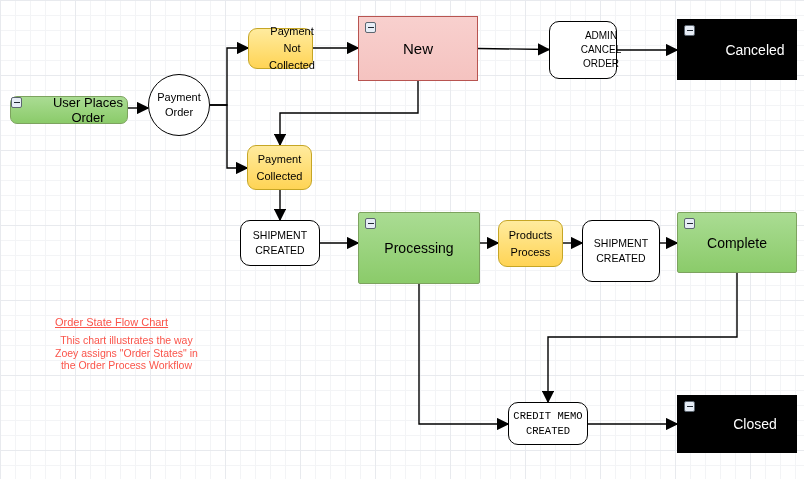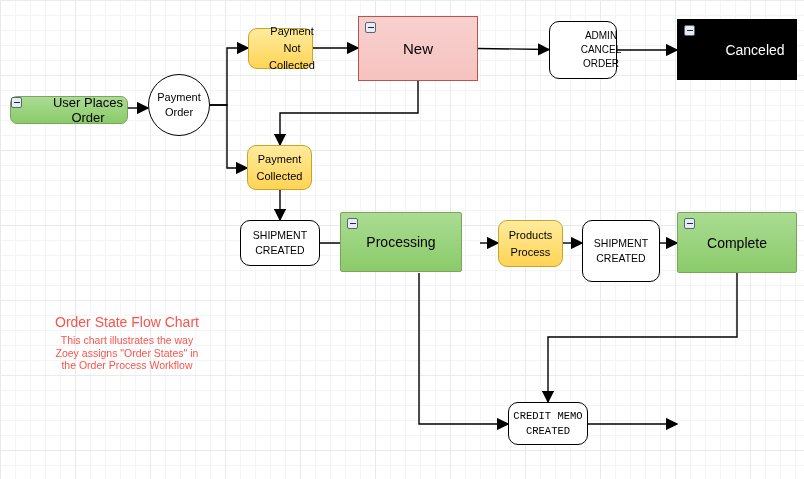"Processing" div.node { height: 60px -> 72px; left: 340px -> 358px }
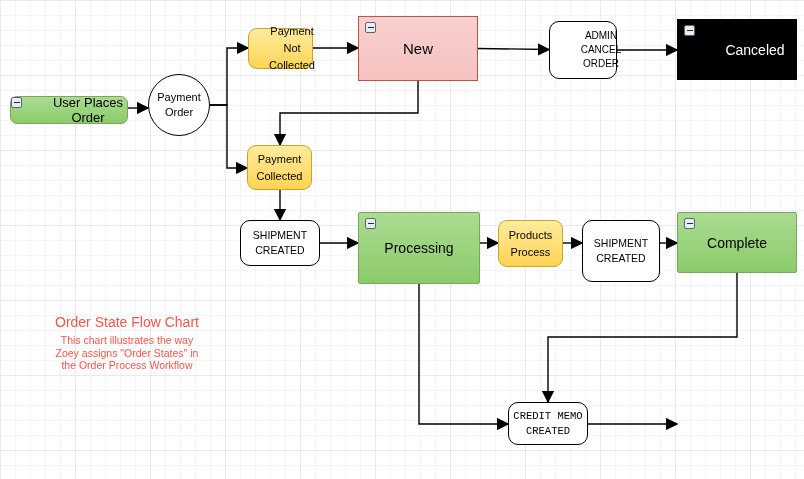"Order State Flow Chart" .annotation .title { font-size: 14px -> 11px; text-decoration: none -> underline }
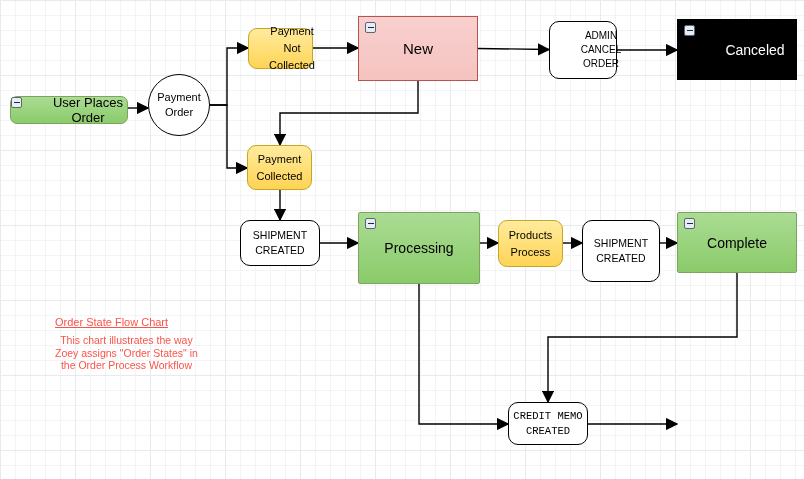"Closed" div.node { html: none -> <div> <span></span> <span>Closed</span> </div> }
